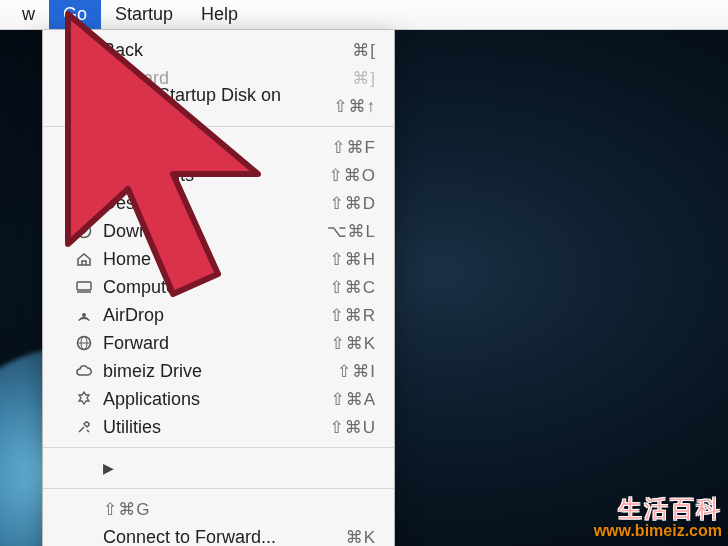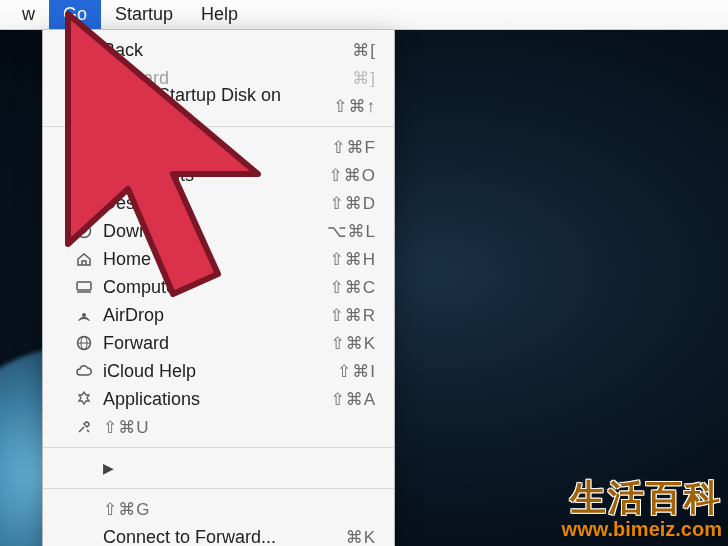"iCloud Help" span.menu-label { text: iCloud Help -> bimeiz Drive }
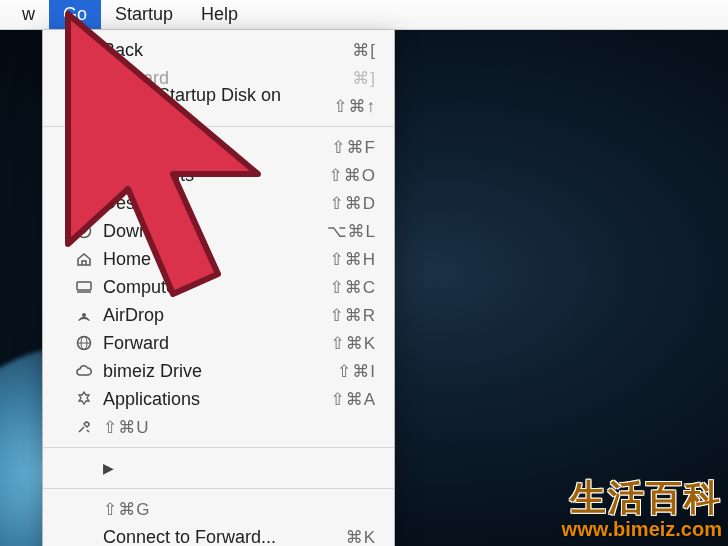"Utilities" span.menu-label { html: none -> <span>Utilities</span> }
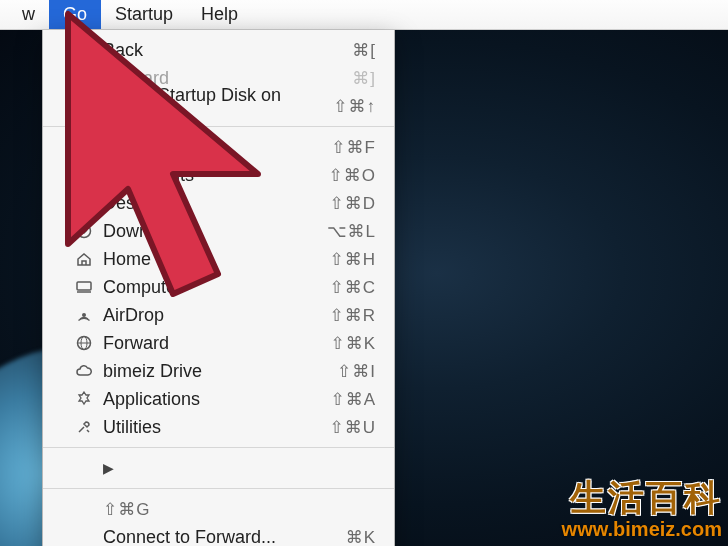"生活百科" .watermark .wm-top { color: #a16207 -> #fca5a5; font-size: 36px -> 24px; font-weight: 700 -> 400 }
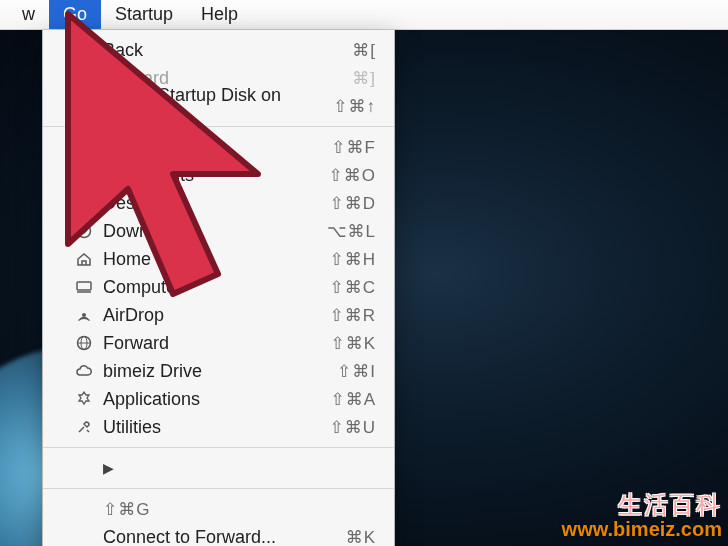"www.bimeiz.com" .watermark .wm-url { font-size: 20px -> 16px }
